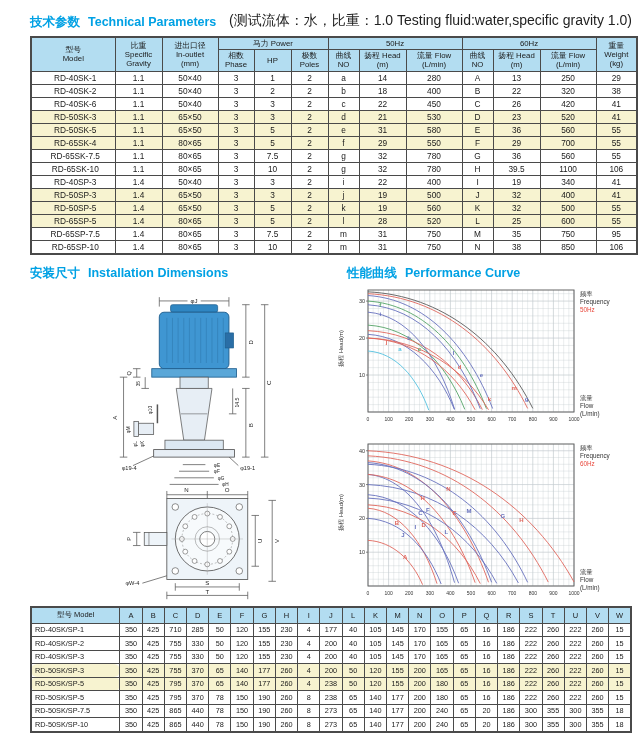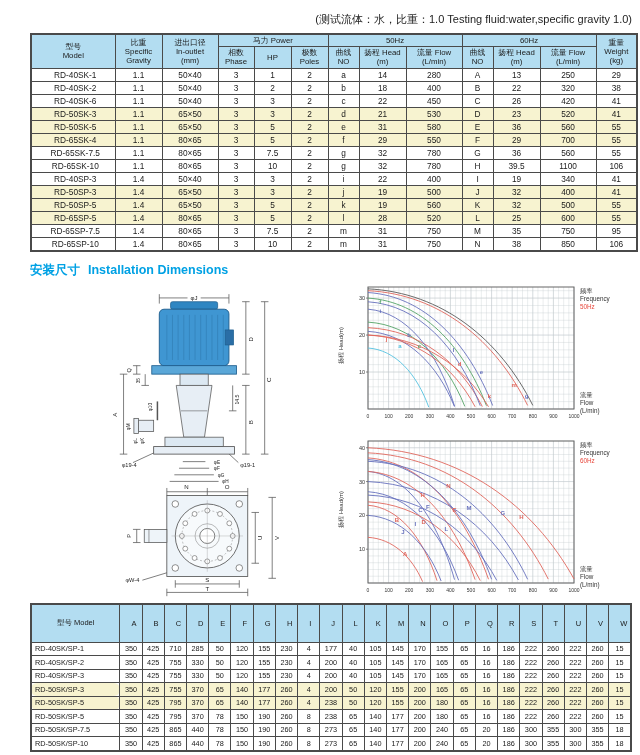"技术参数 Technical Parameters" div.sec-title { html: none -> <div> <span>技术参数</span><span>Technical Parameters</span> </div> }
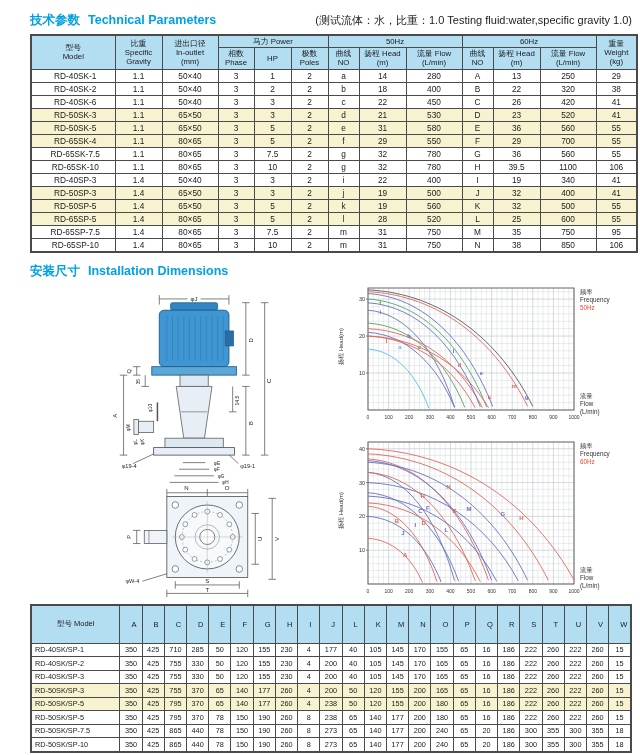"(测试流体：水，比重：1.0 Testing" .note { font-size: 11px -> 14px }
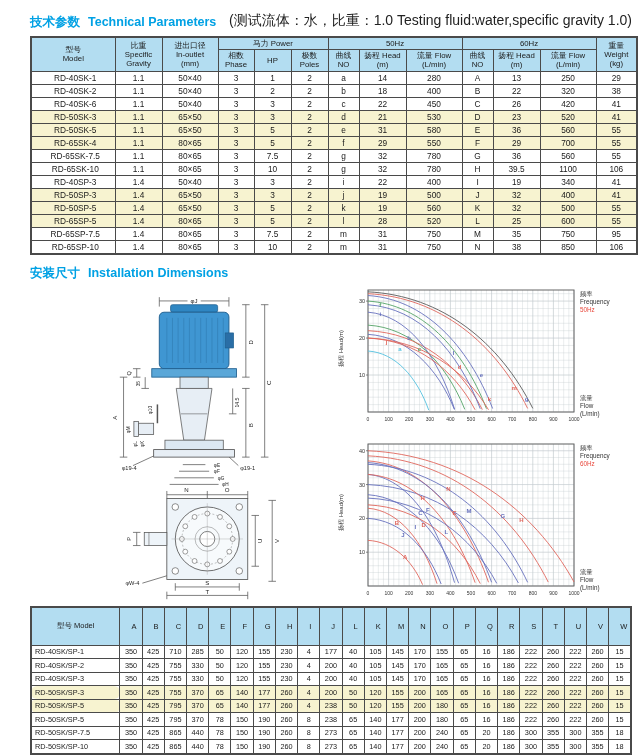"性能曲线 Performance Curve" div.right { html: none -> <div> <span>性能曲线</span><span>Performance Curve</span> </div> }
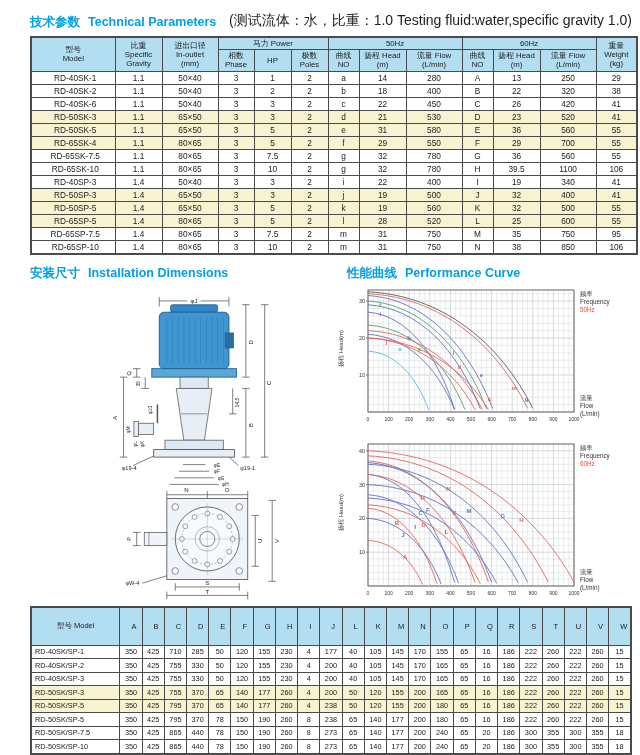"型号 Model" #dims-table th { padding: 11px -> 0 }
